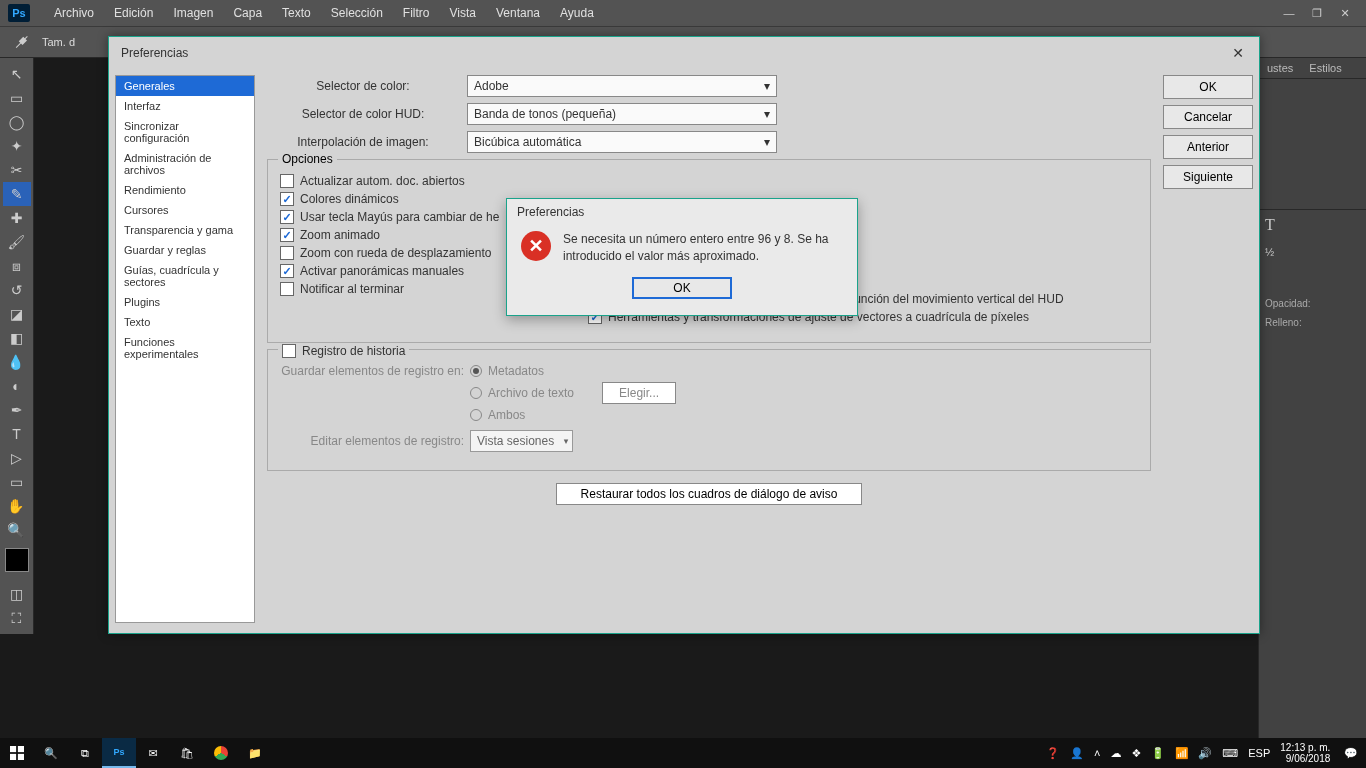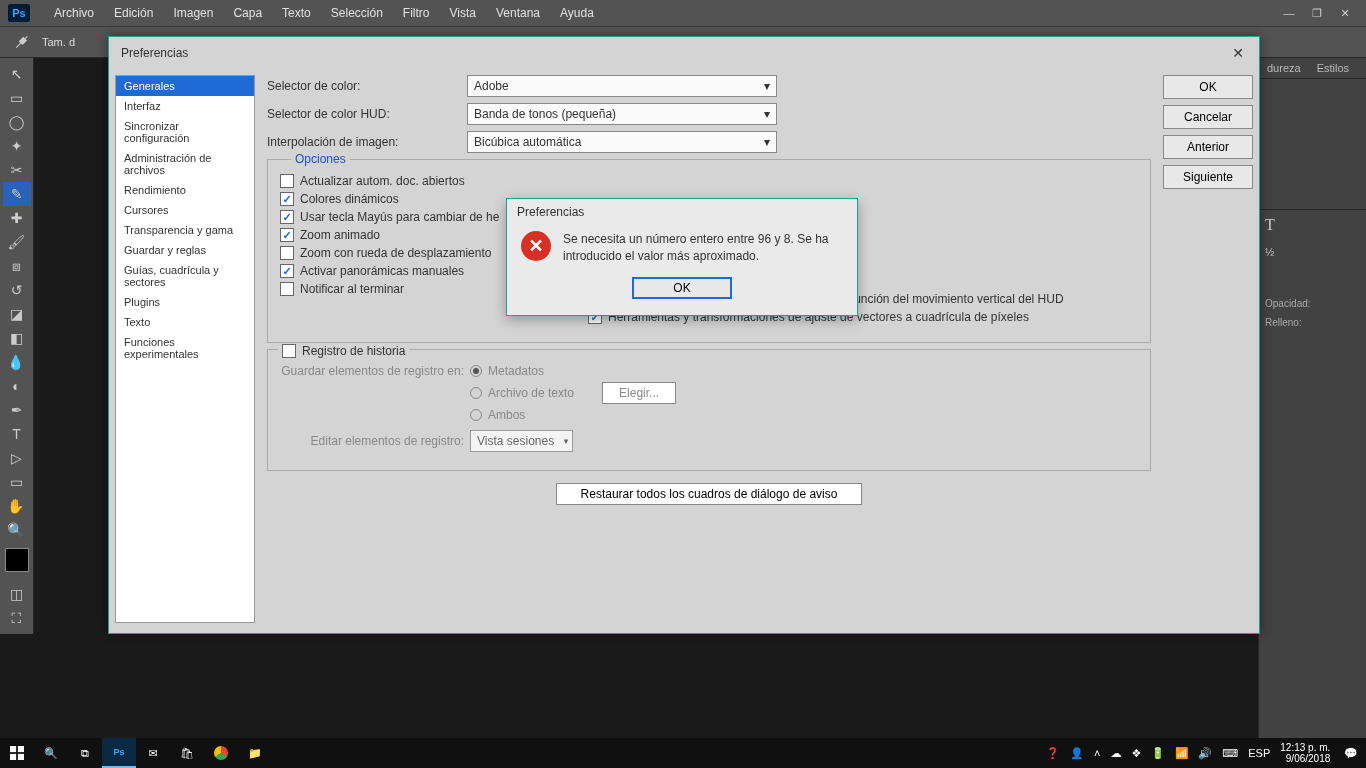"dureza" div.panel-tab { text: dureza -> ustes }
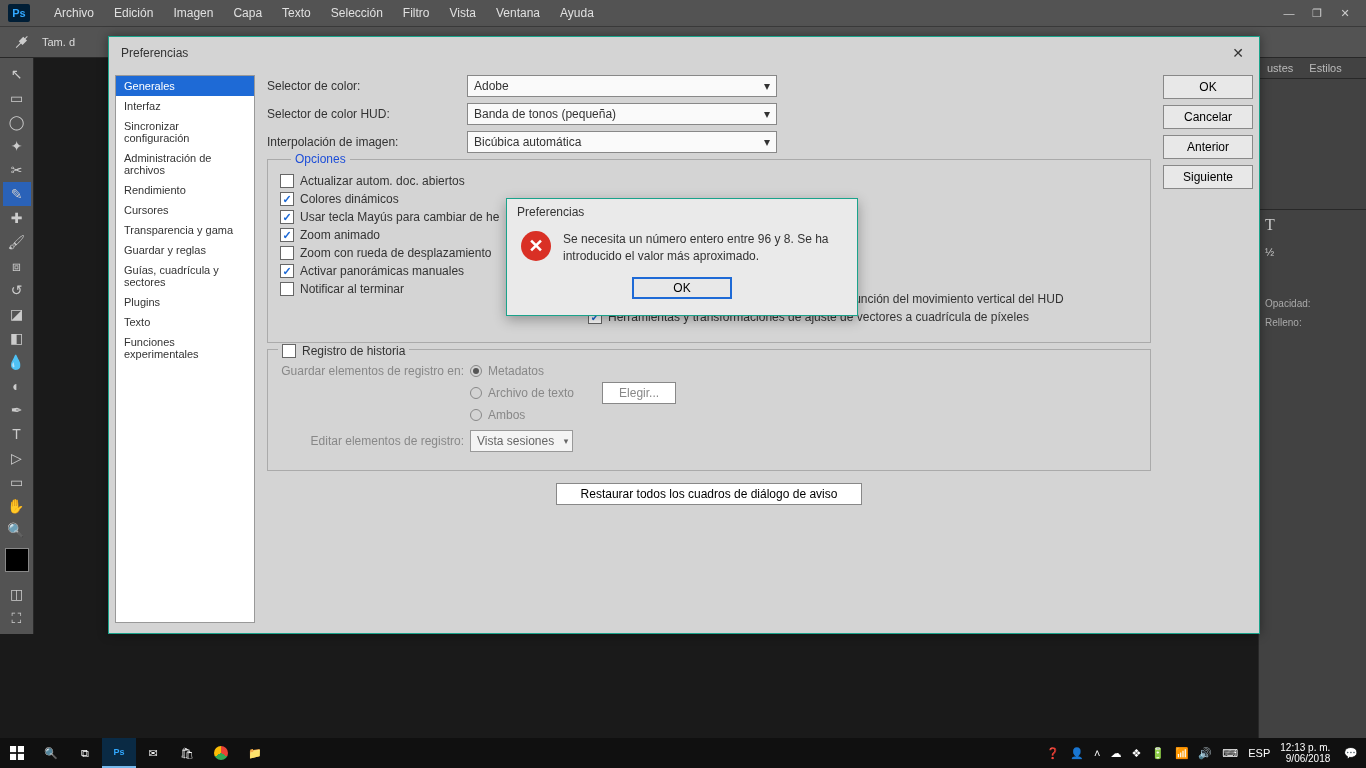"Selector de color:" .form-label { text-align: left -> center }
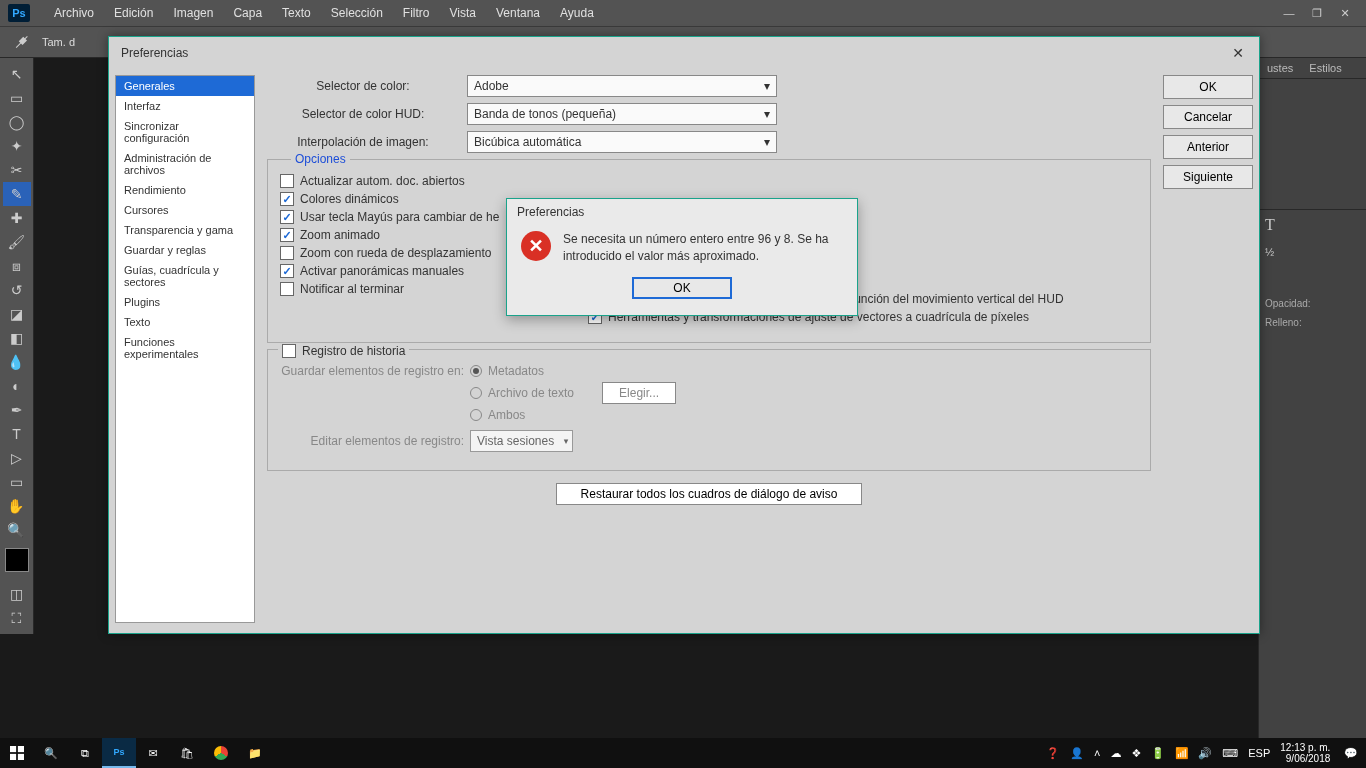"Opciones" .fieldset-title { color: #1d4ed8 -> #000000; margin-left: 13px -> none }
